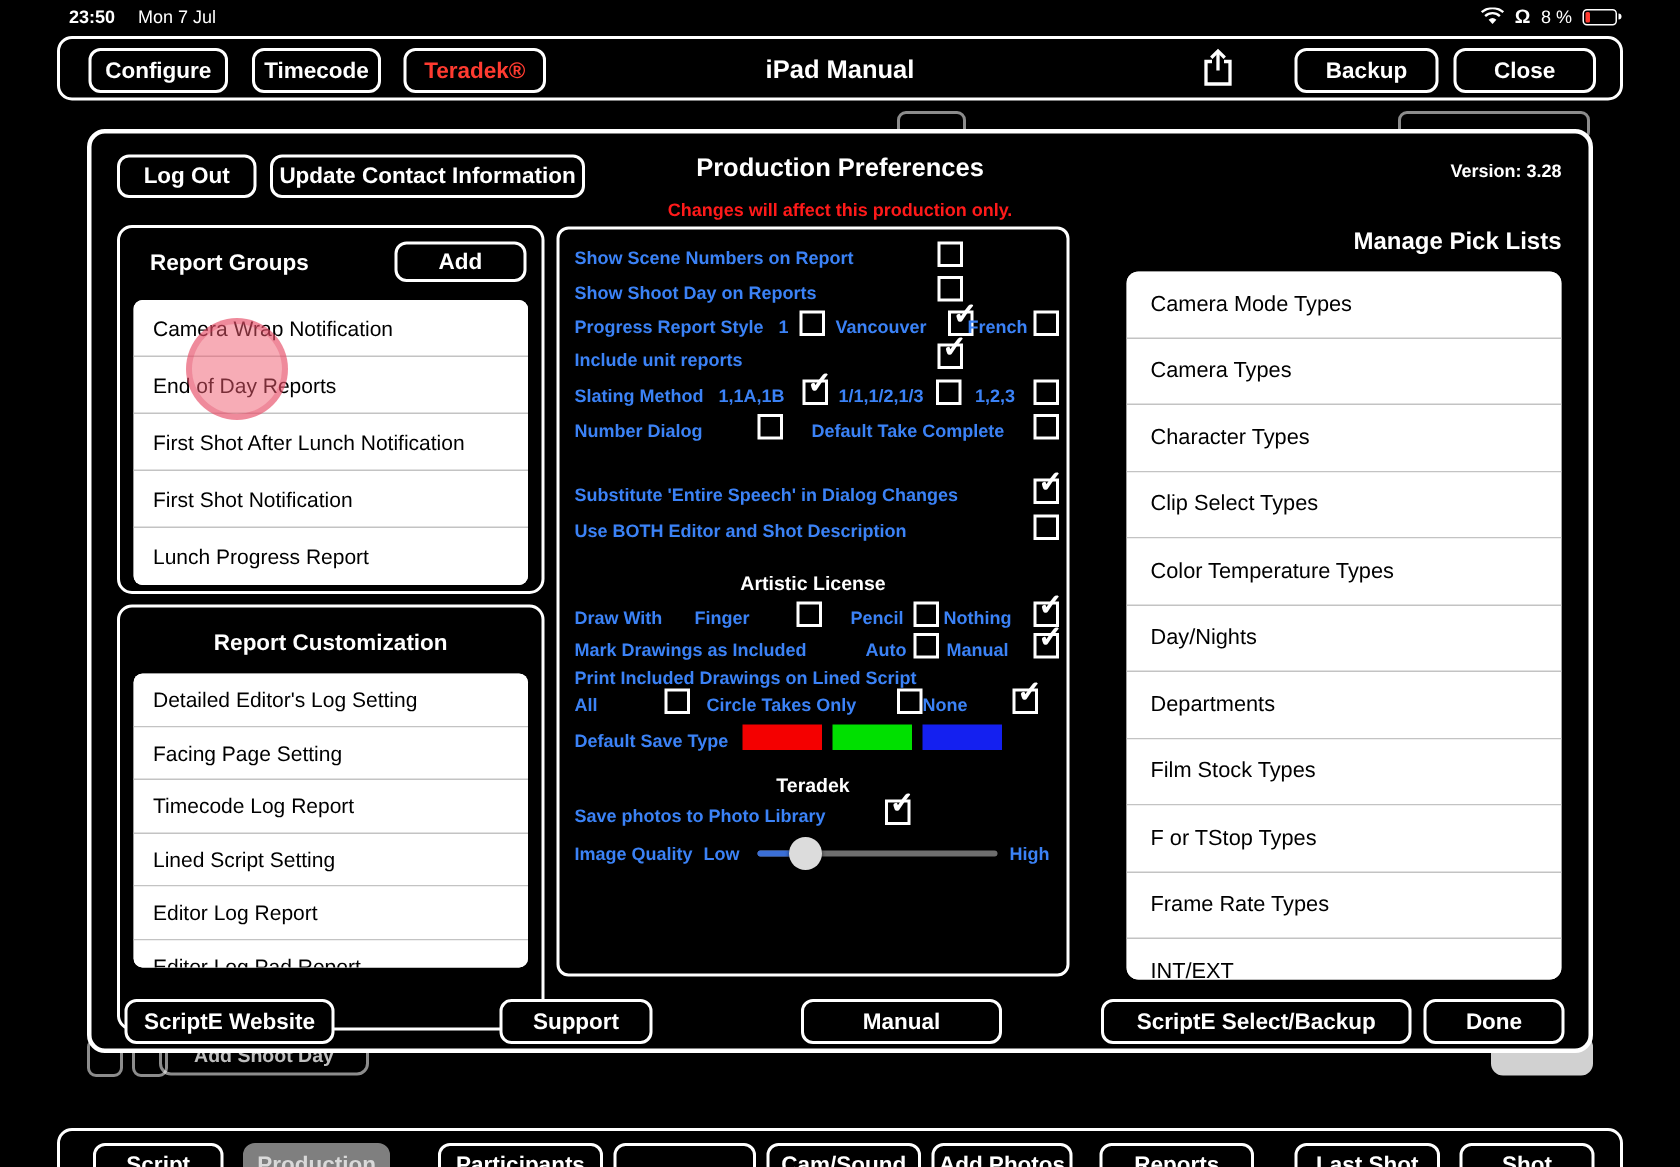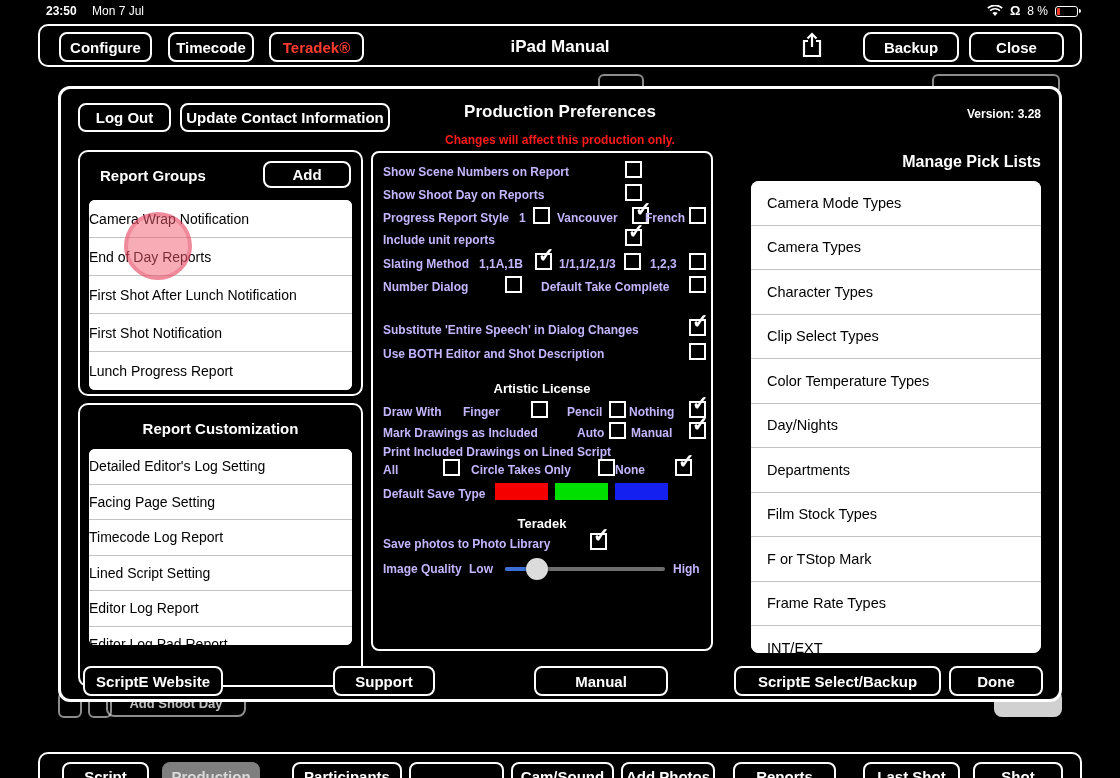"Show Scene Numbers on Report" .plabel { color: #c4b5fd -> #3b82f6 }
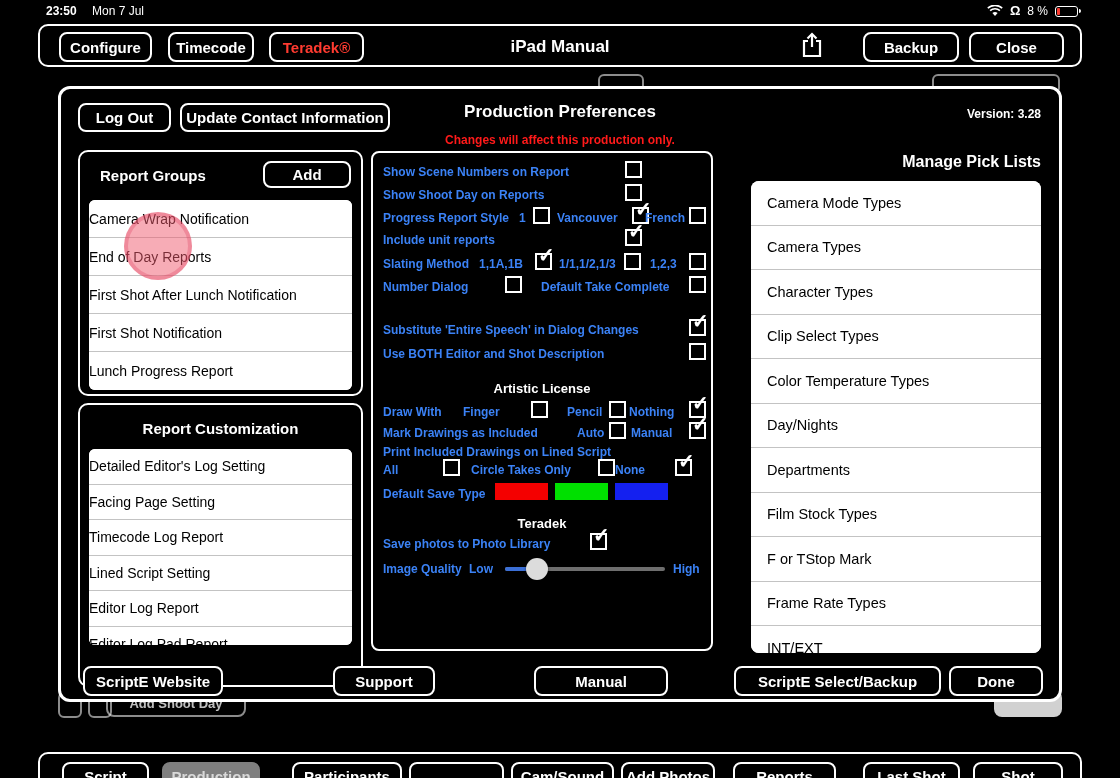"Camera Wrap Notification" .wrow { padding-left: none -> 13px }
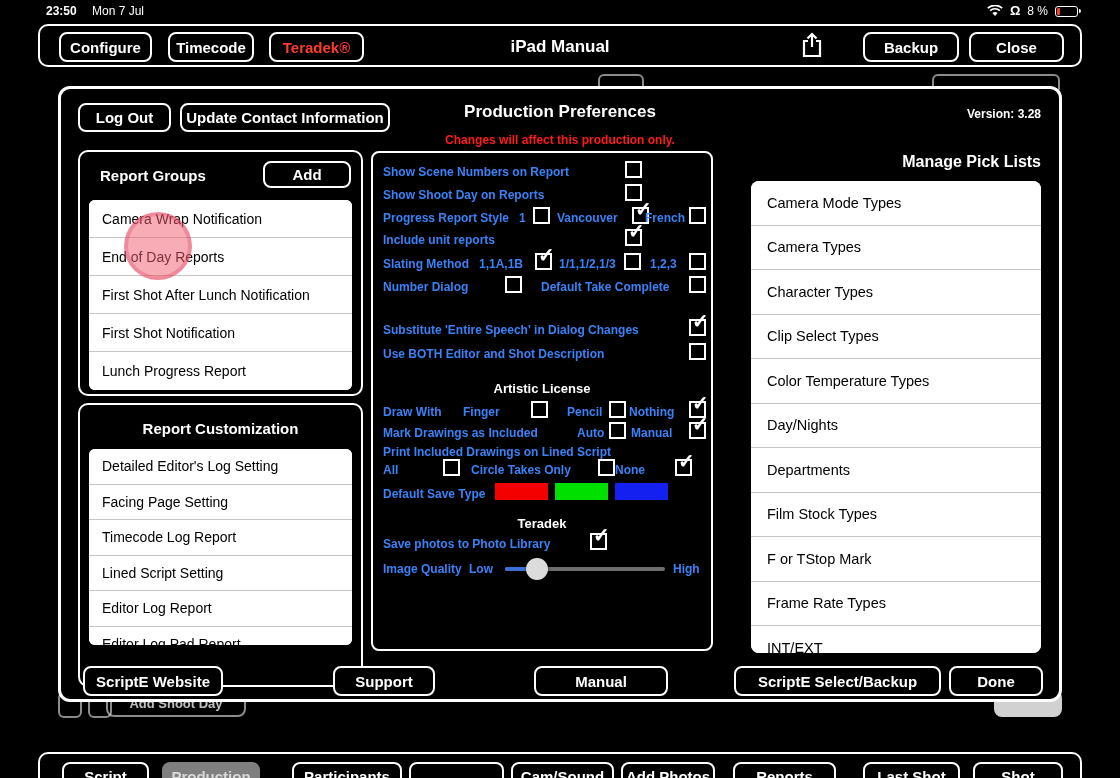"F or TStop Mark" span { text: Mark -> Types }
